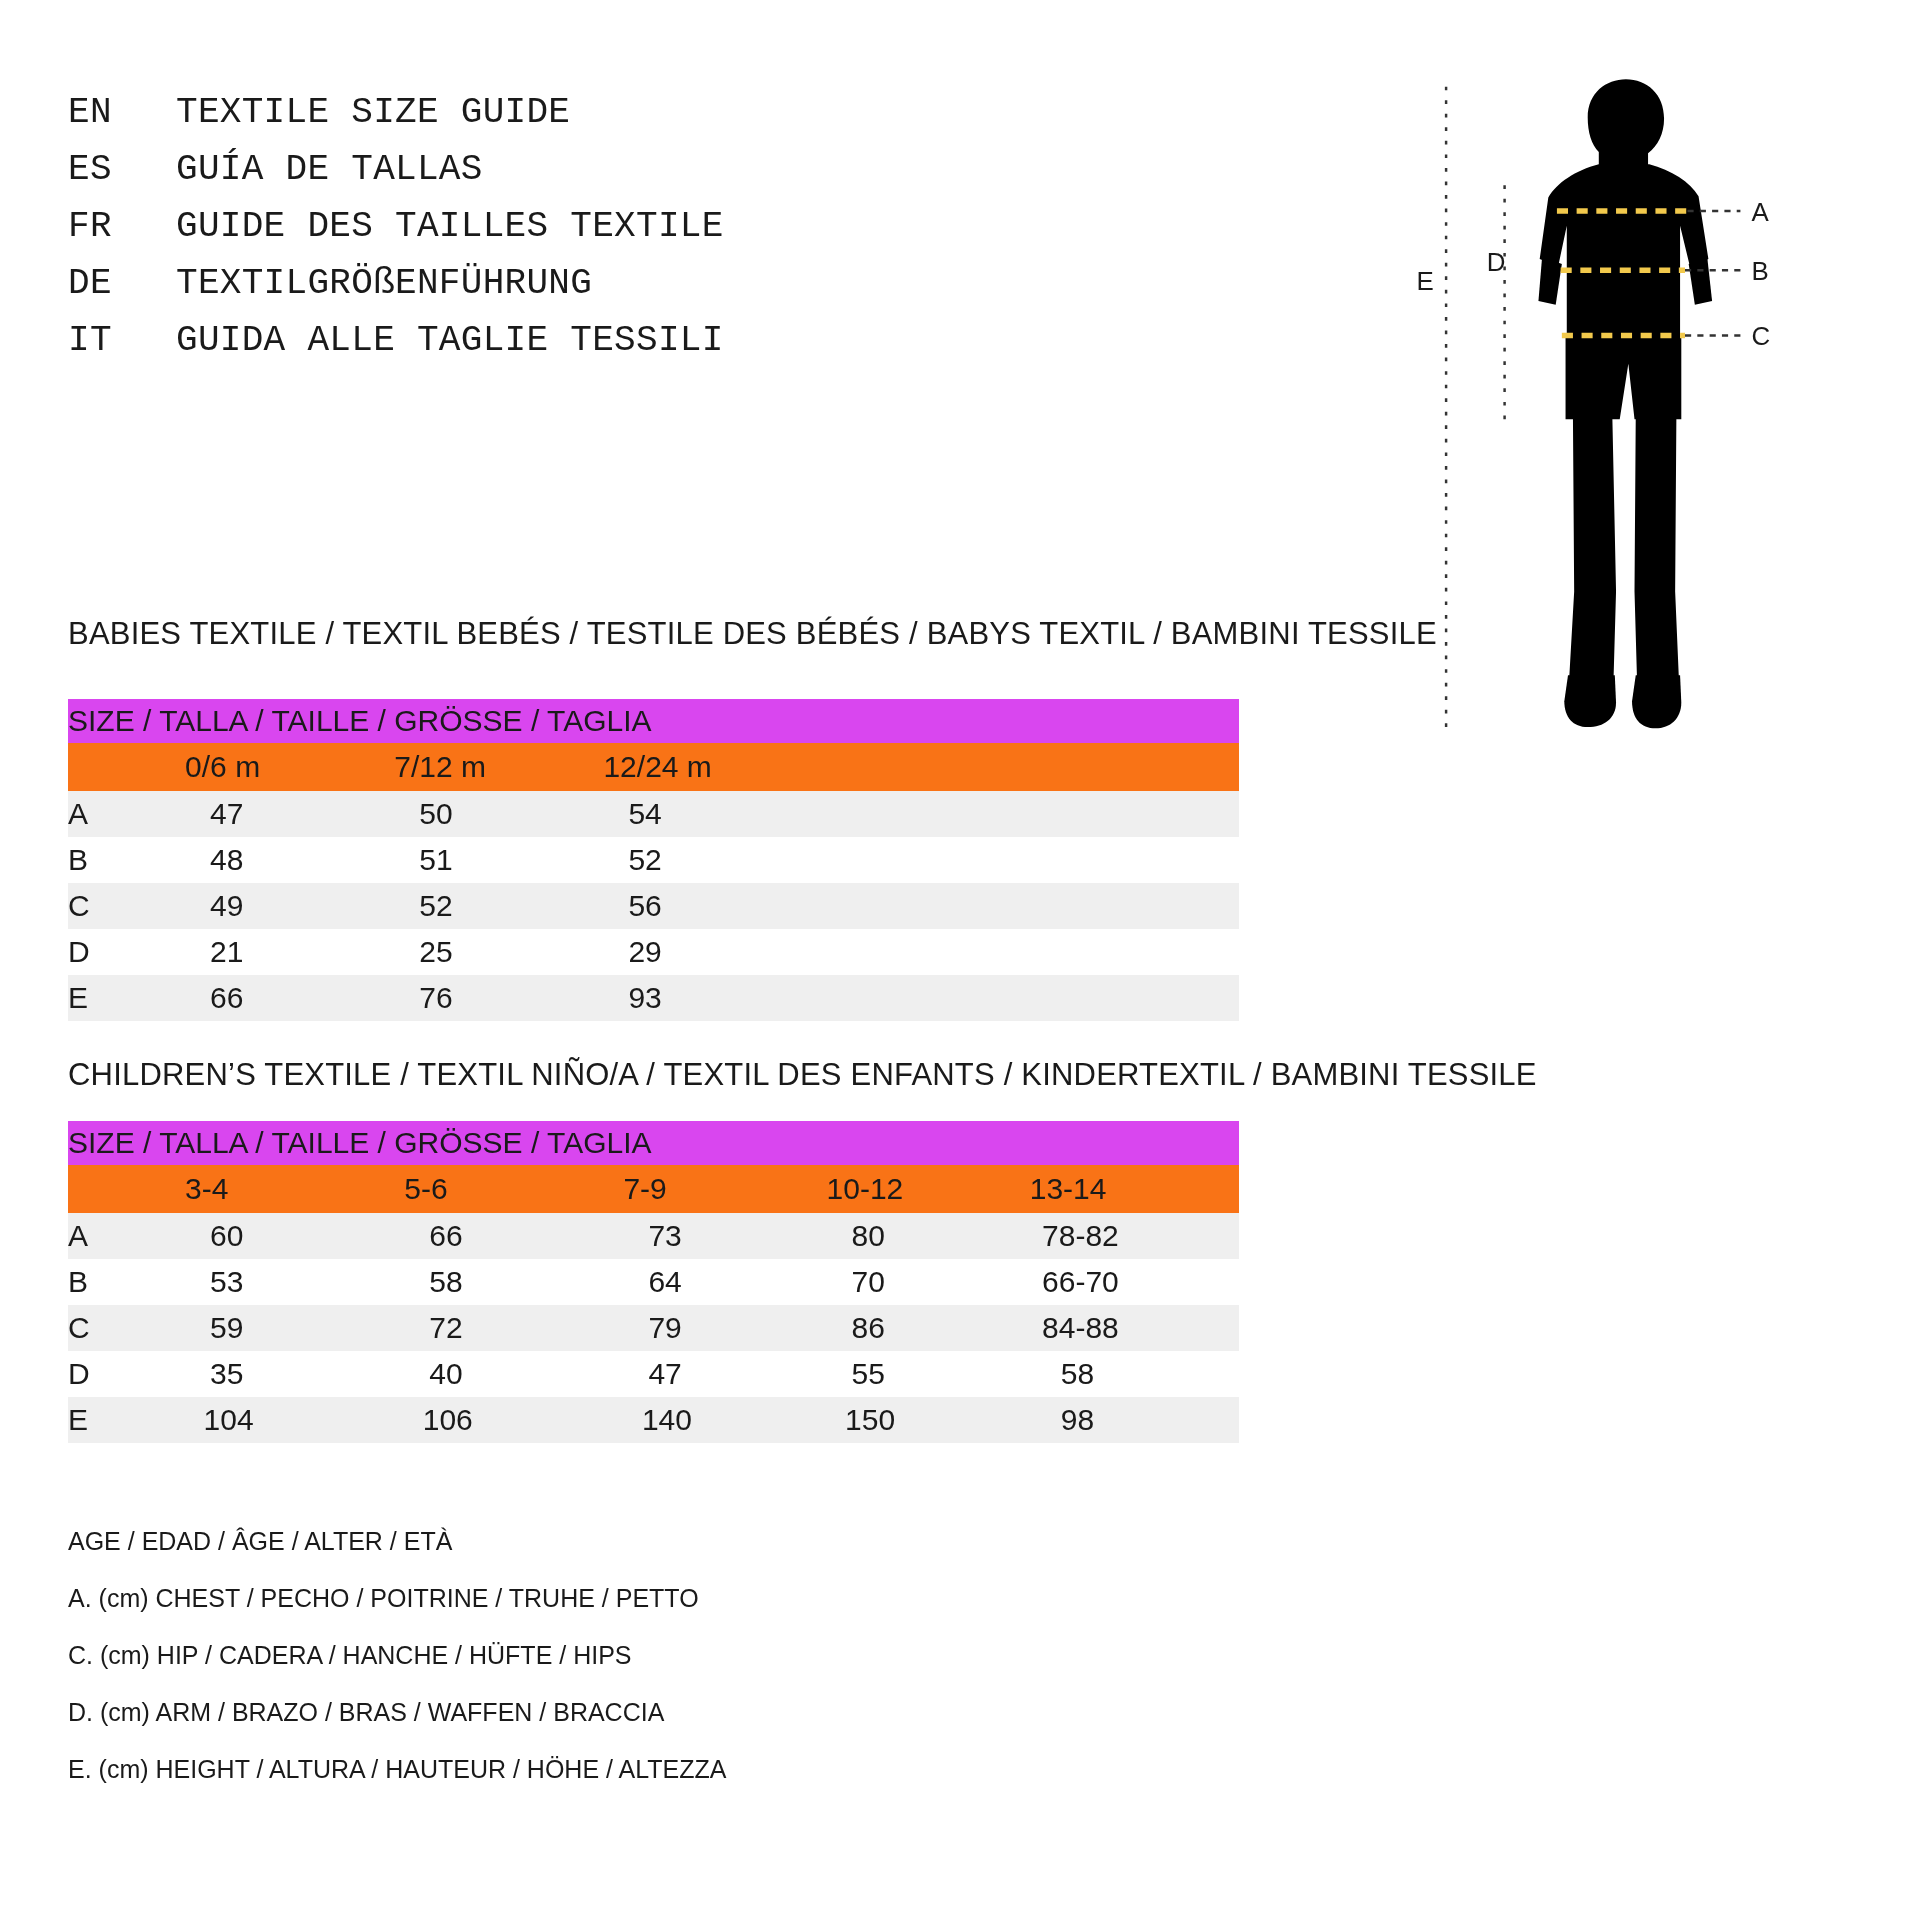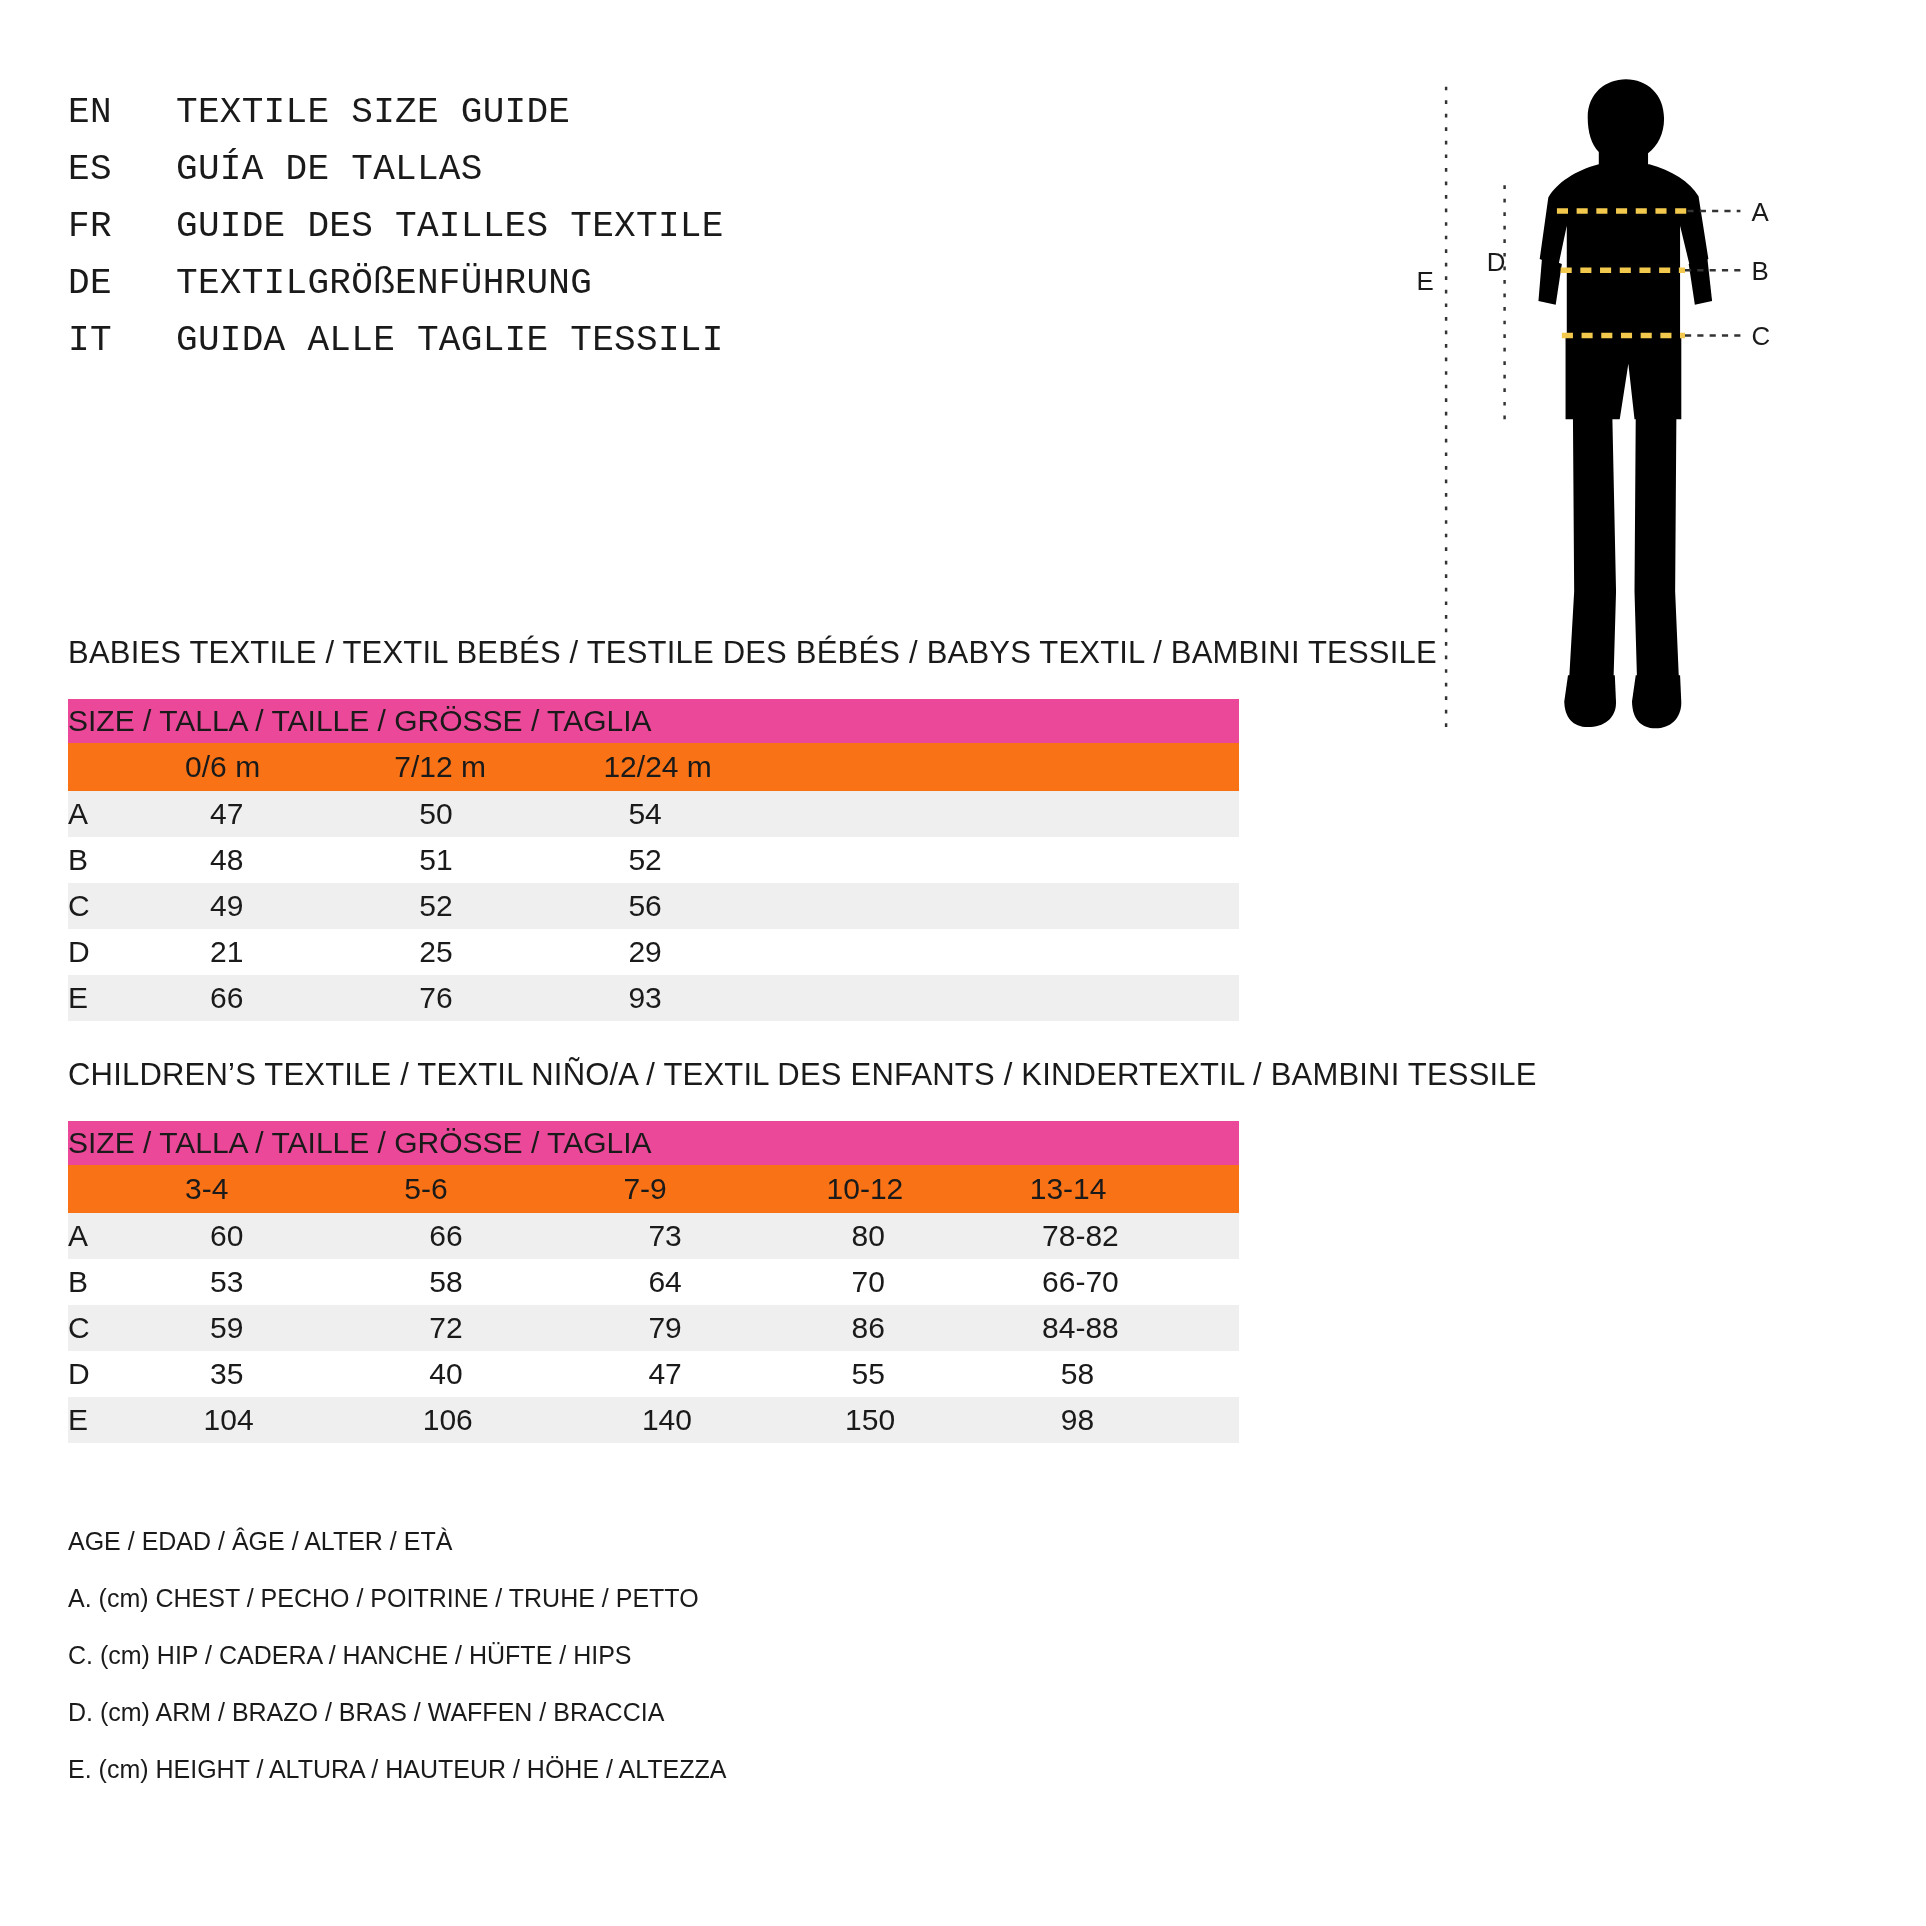"BABIES TEXTILE / TEXTIL BEBÉS" div.section-title { top: 635px -> 616px }
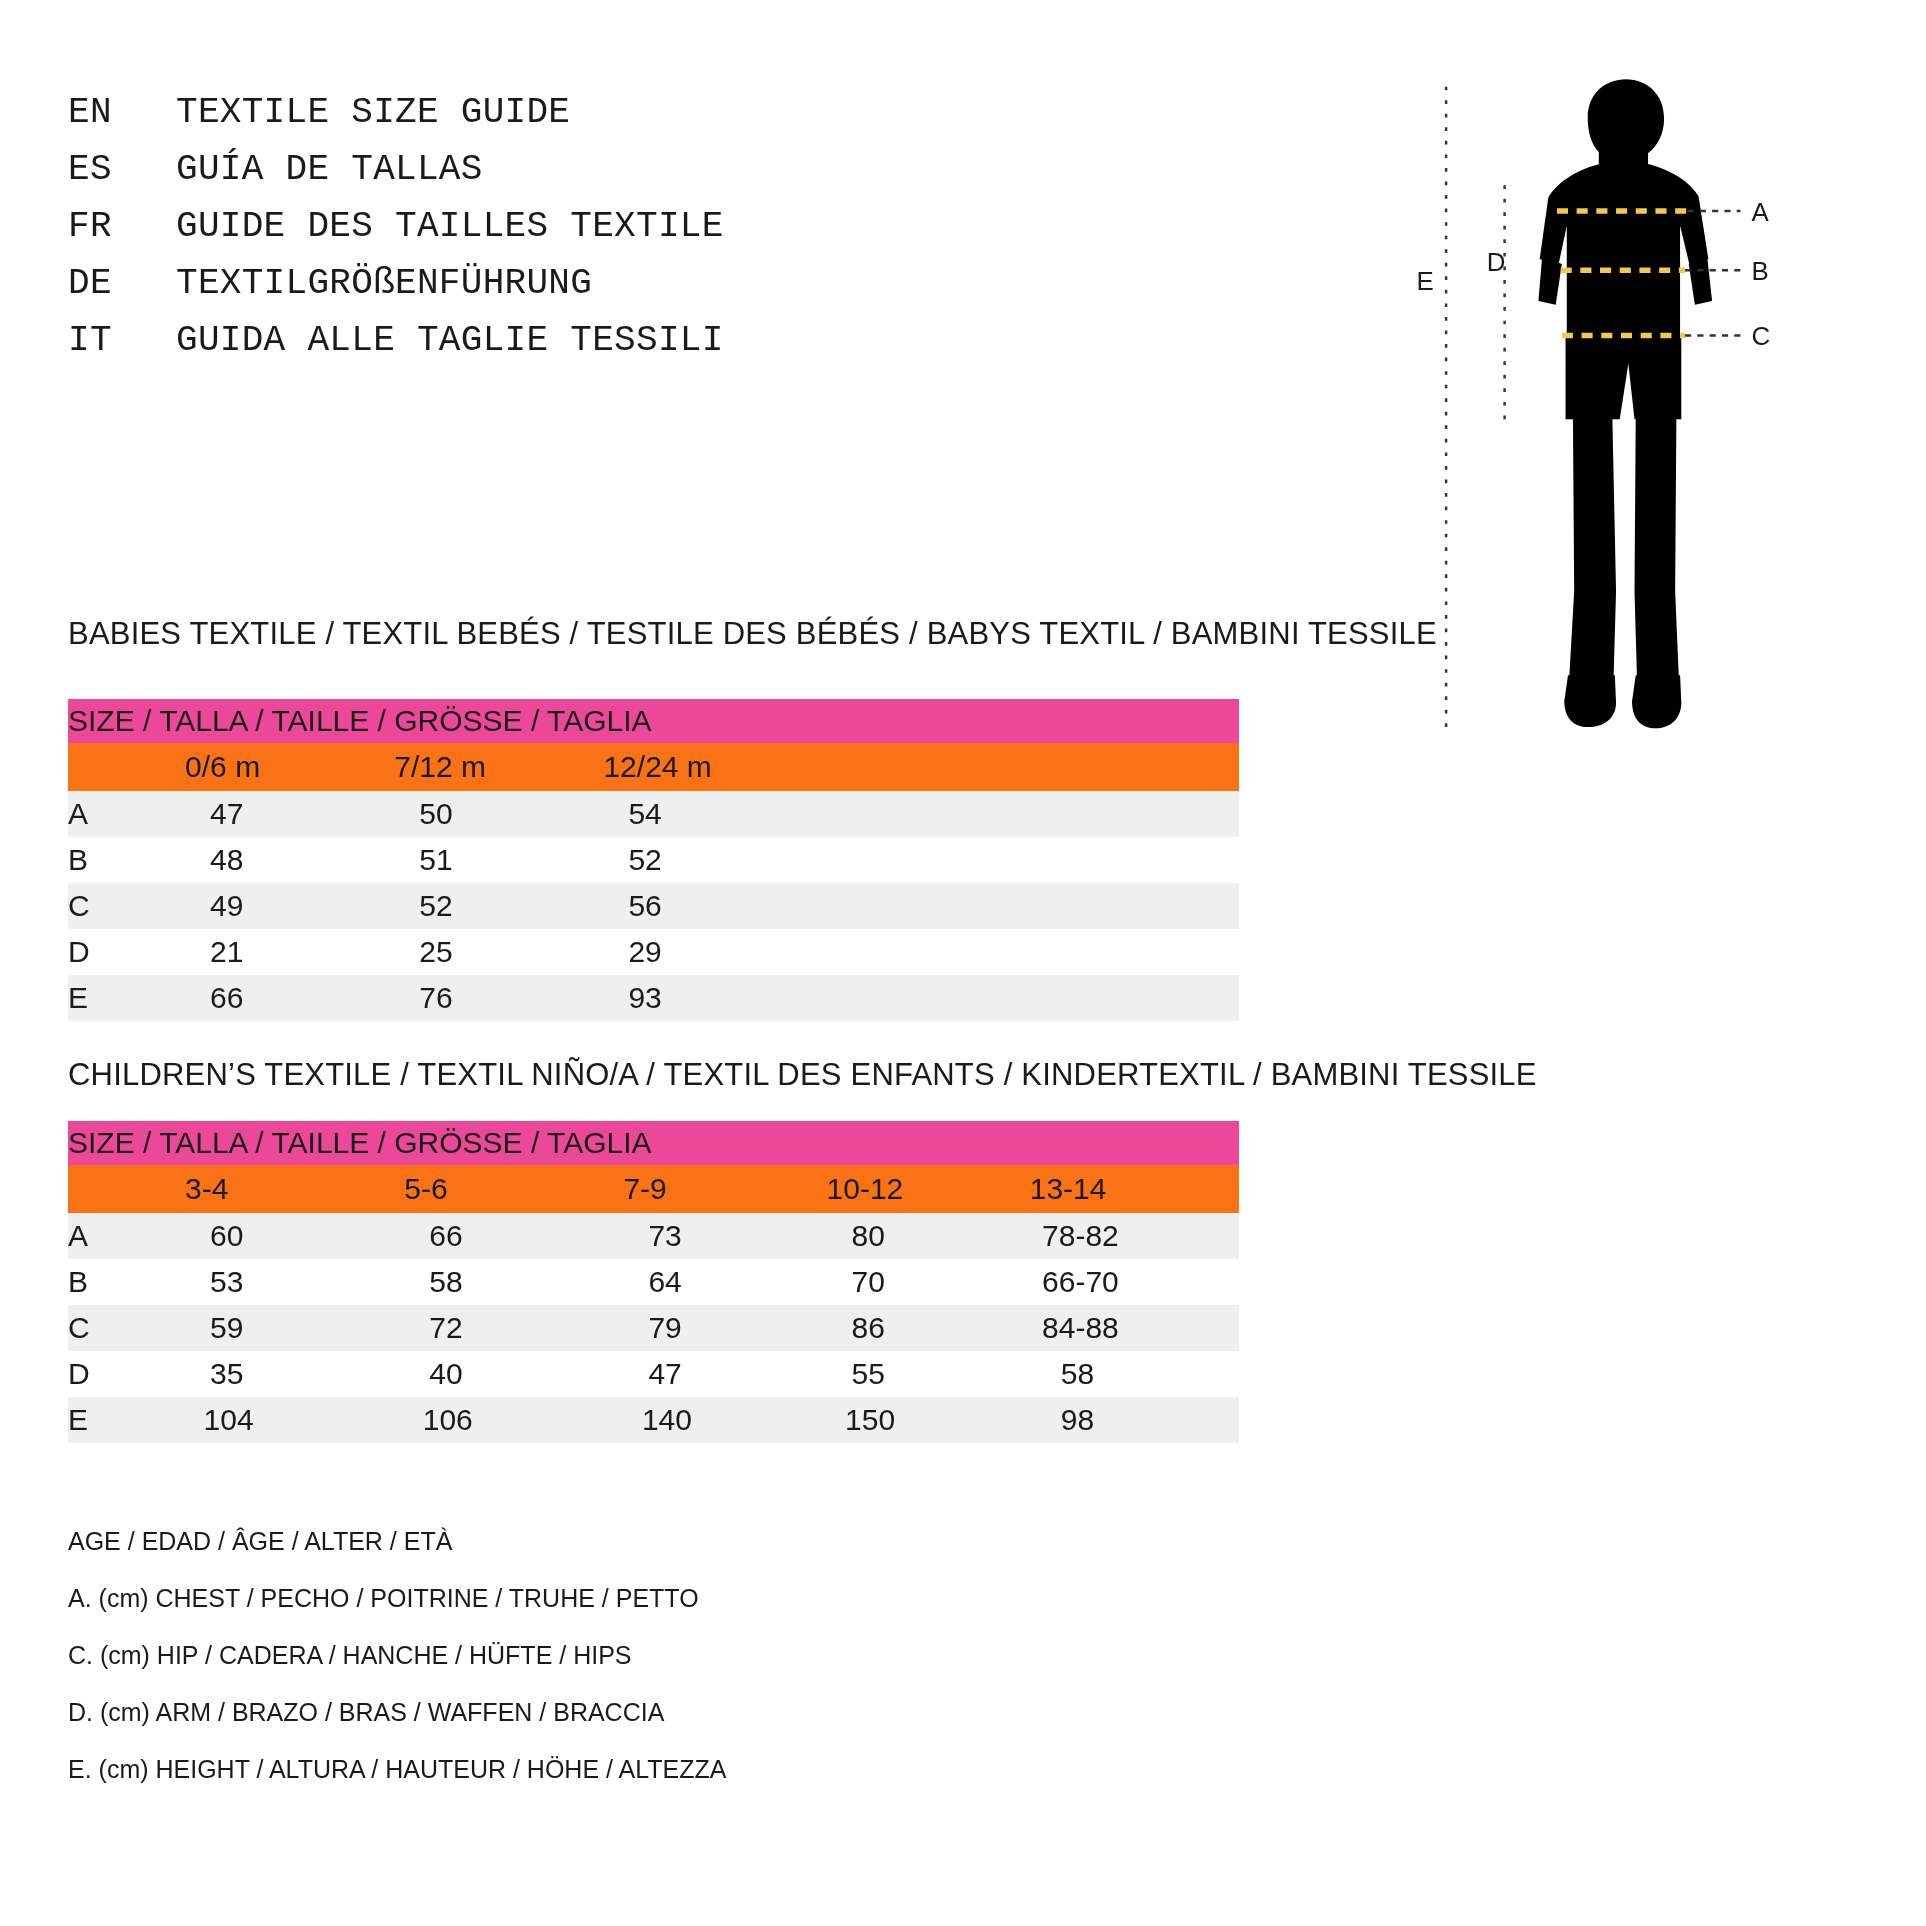"SIZE / TALLA / TAILLE" .hdr-row td { background: #ec4899 -> #d946ef }
